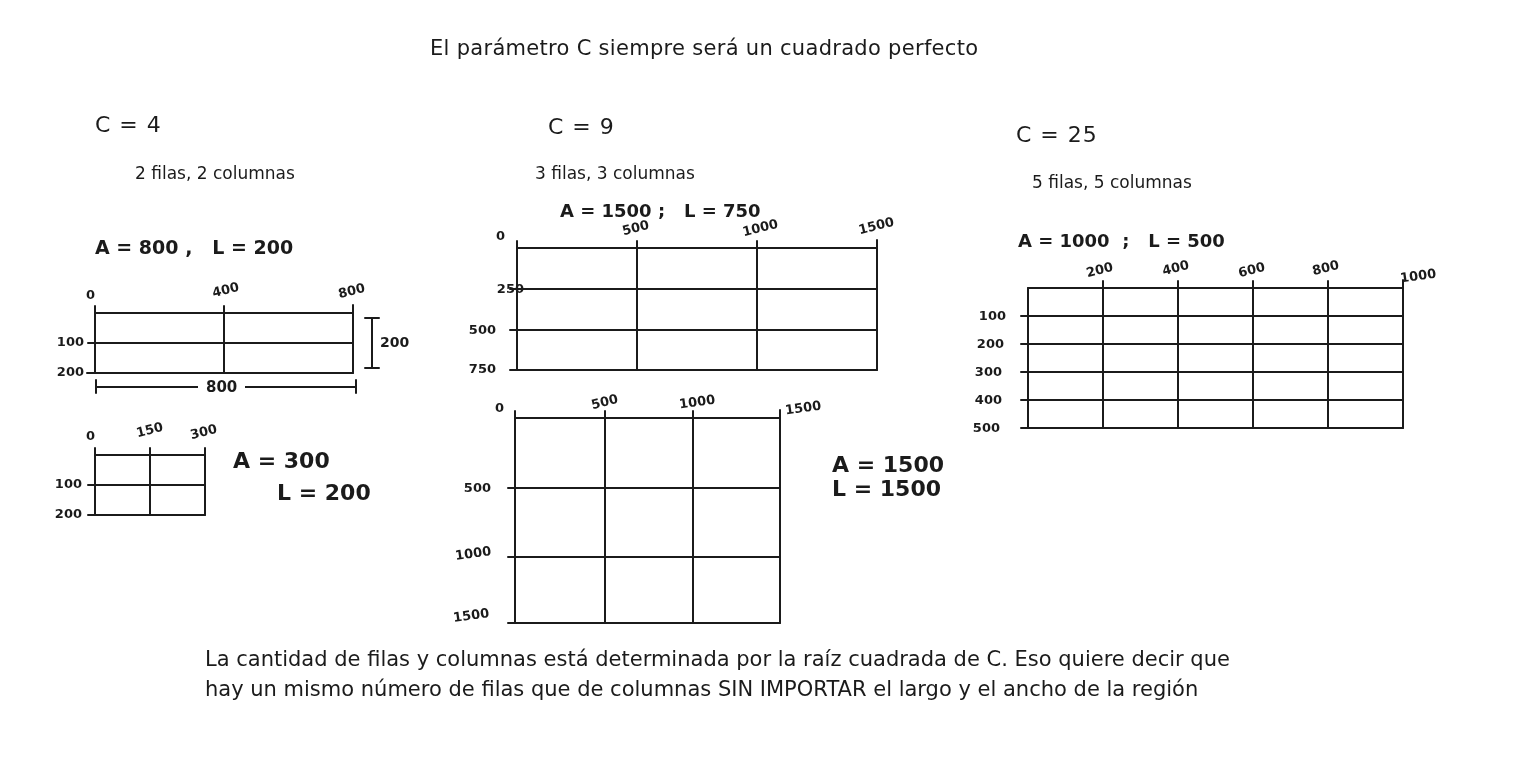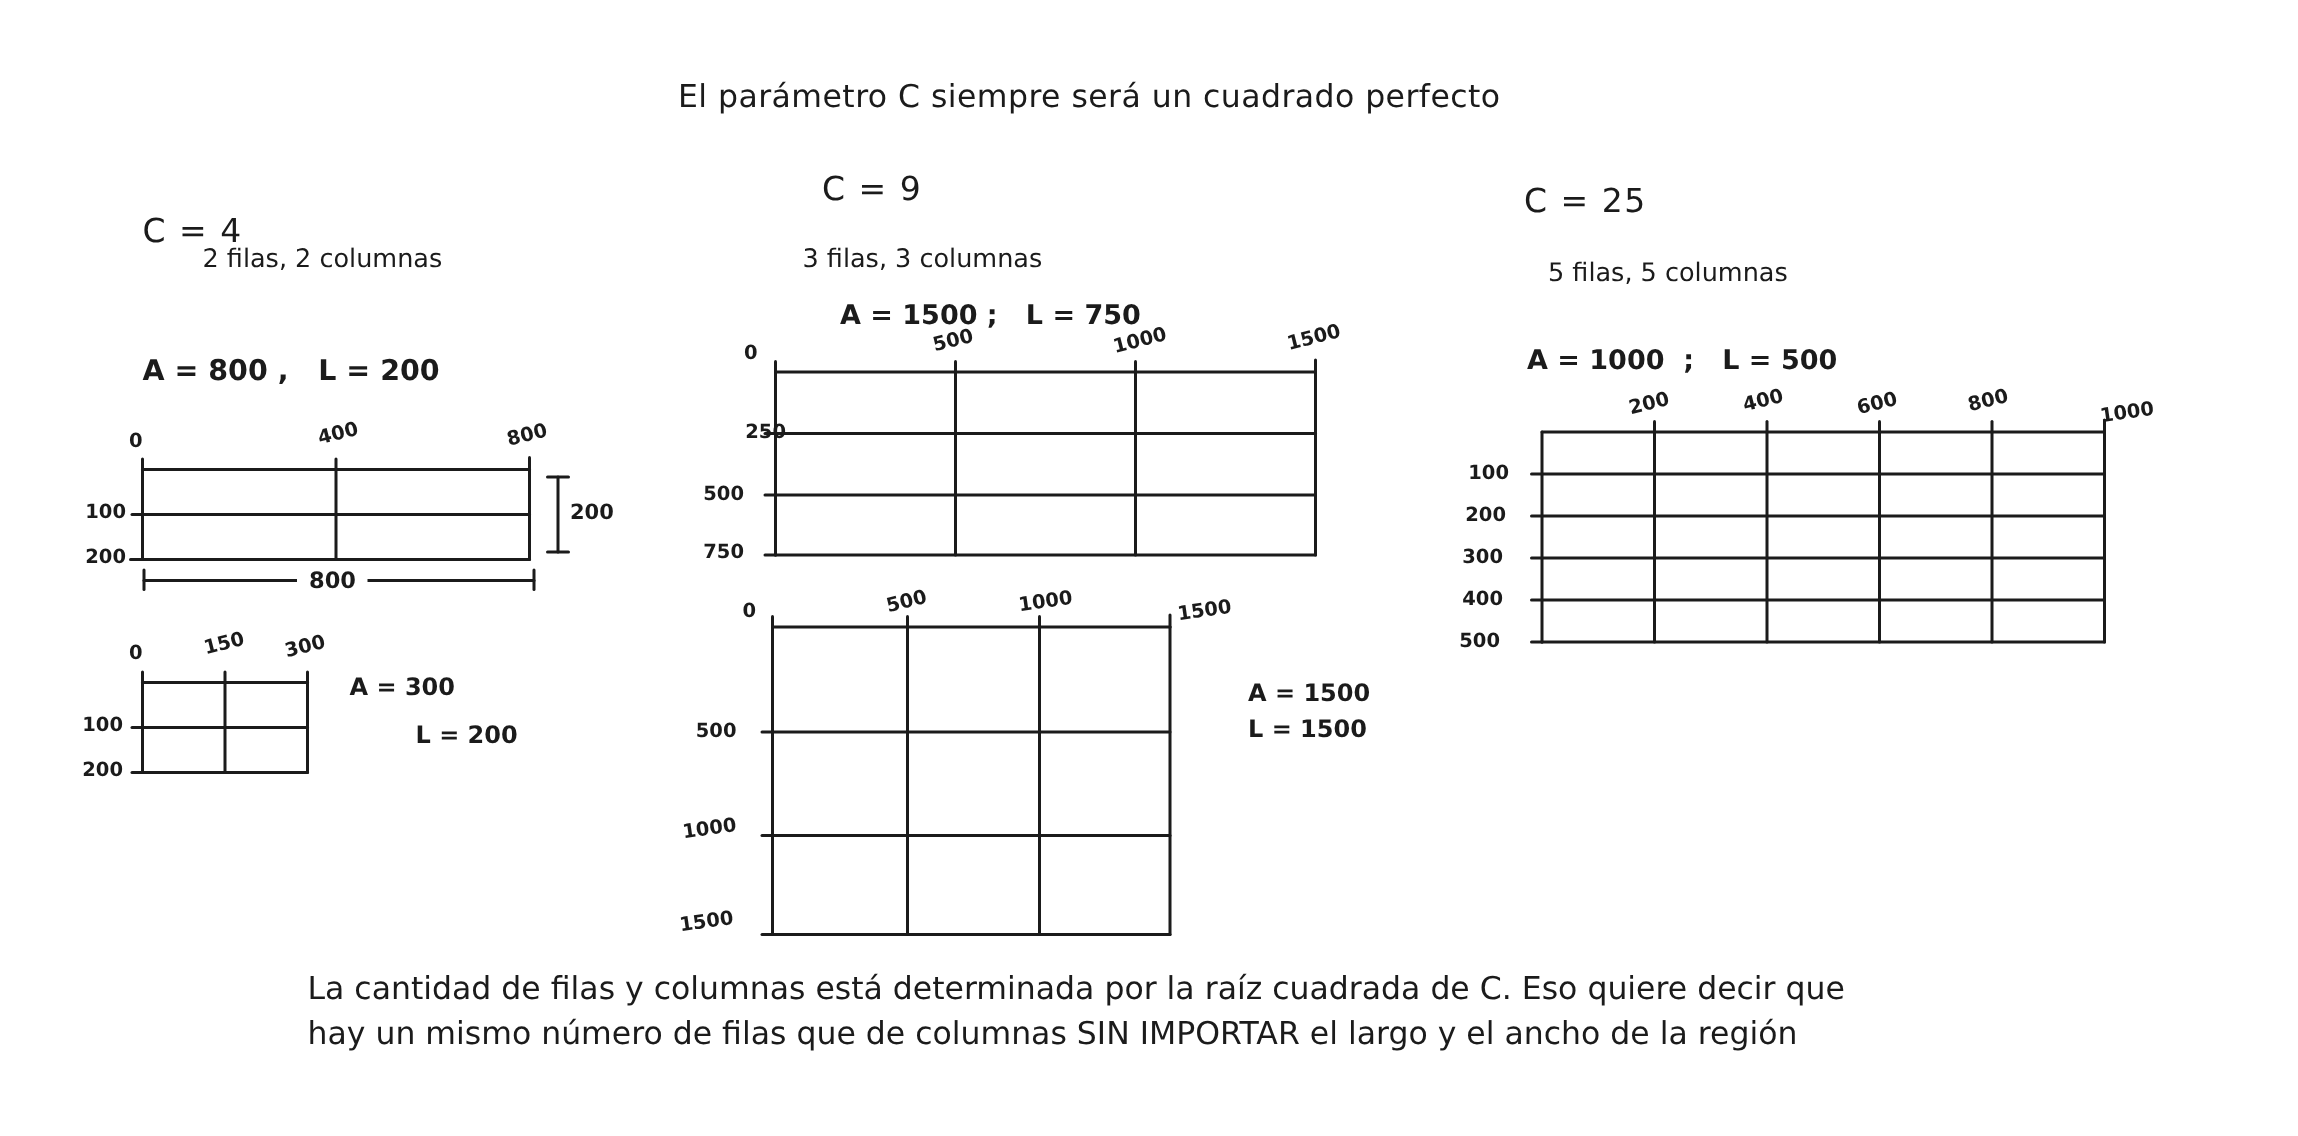"El parámetro C siempre será" div.lbl { left: 452px -> 430px; margin-top: 16px -> none }
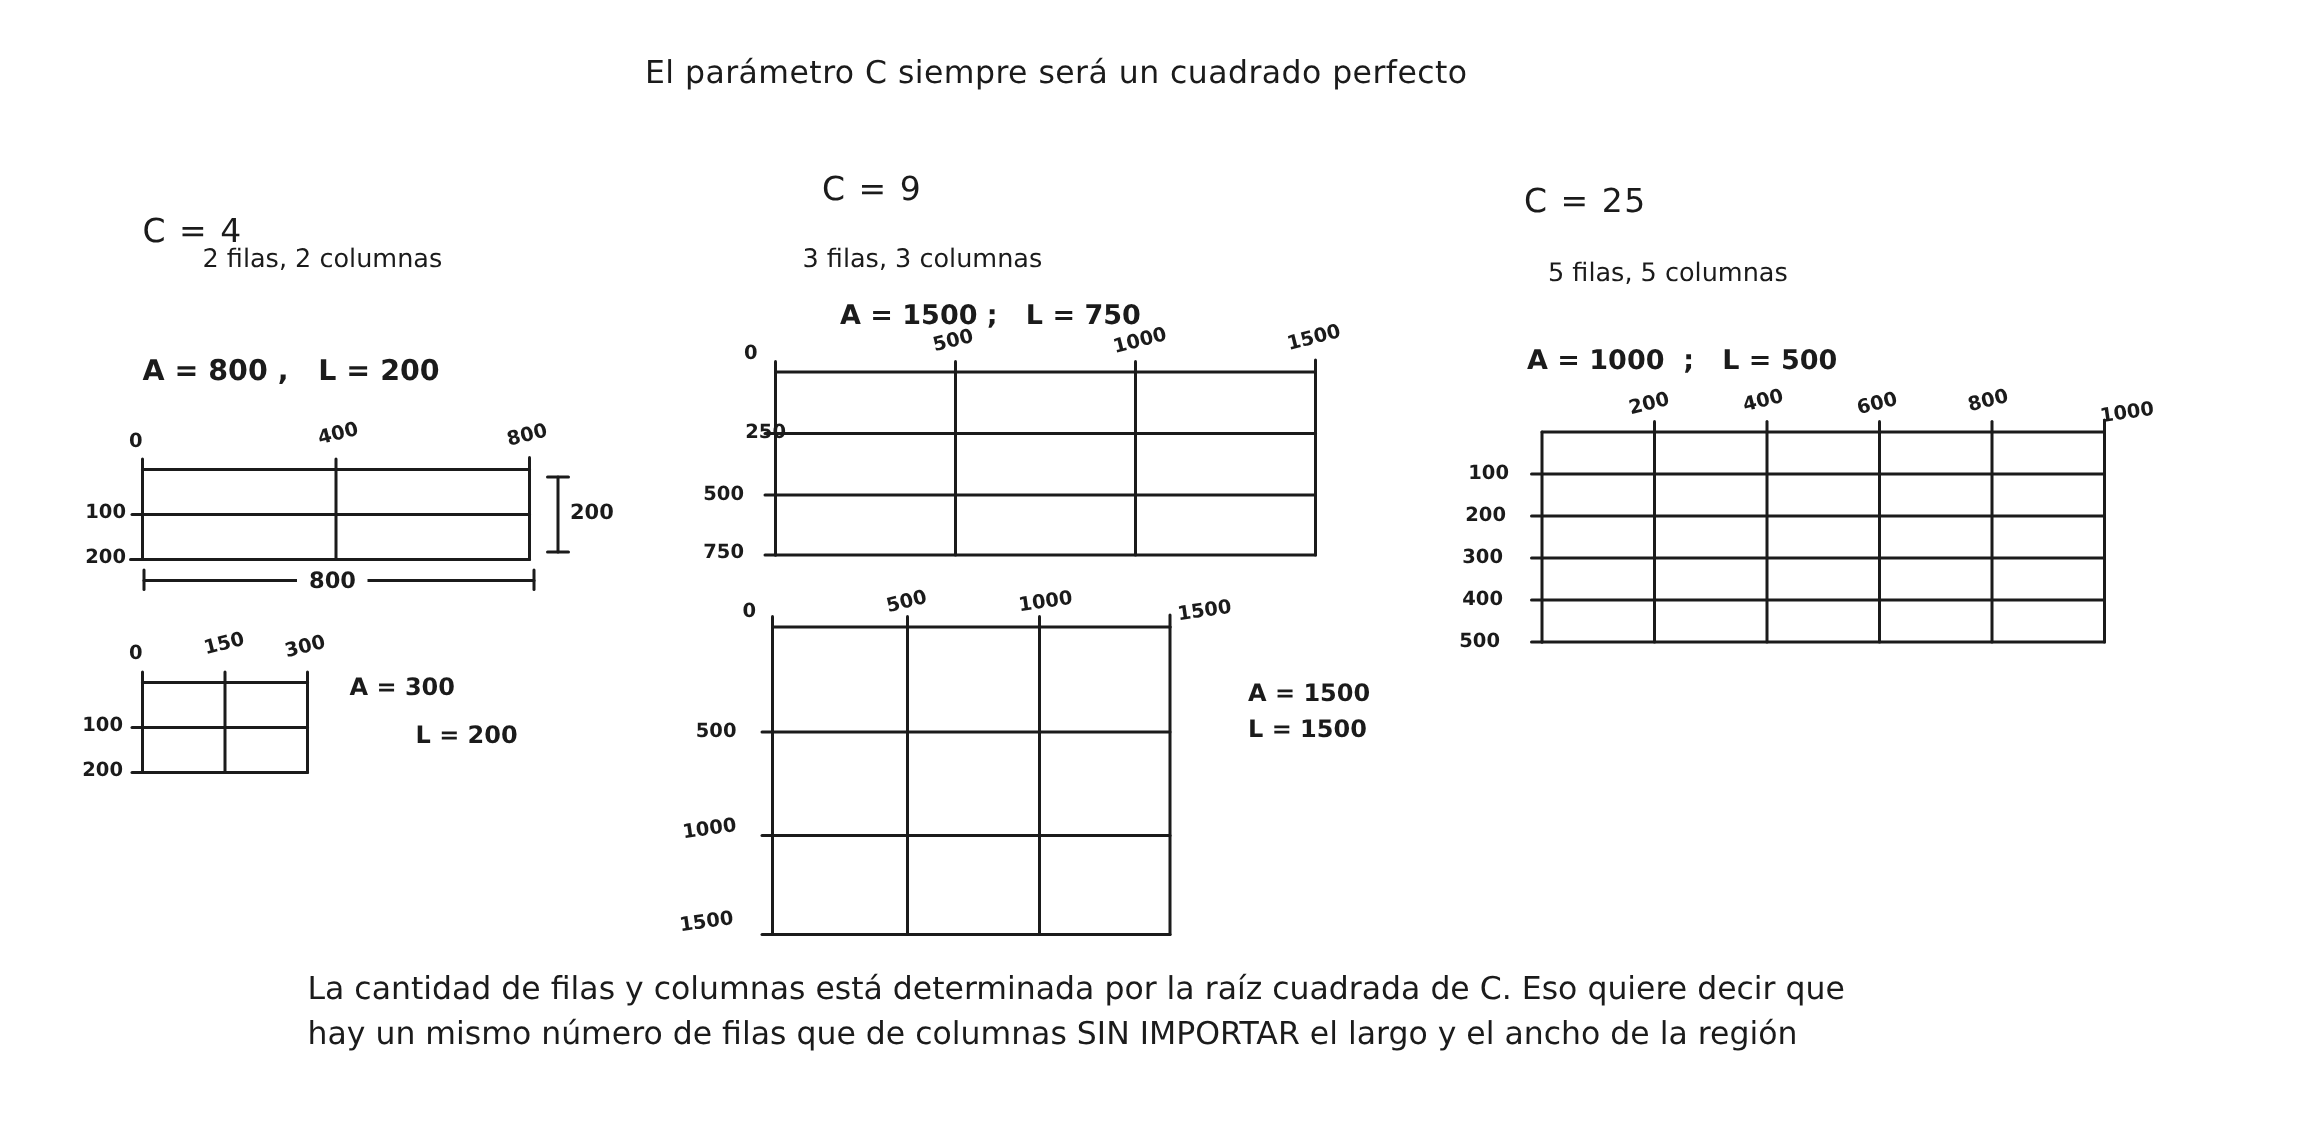"C = 4" div.lbl { margin-top: 30px -> none }
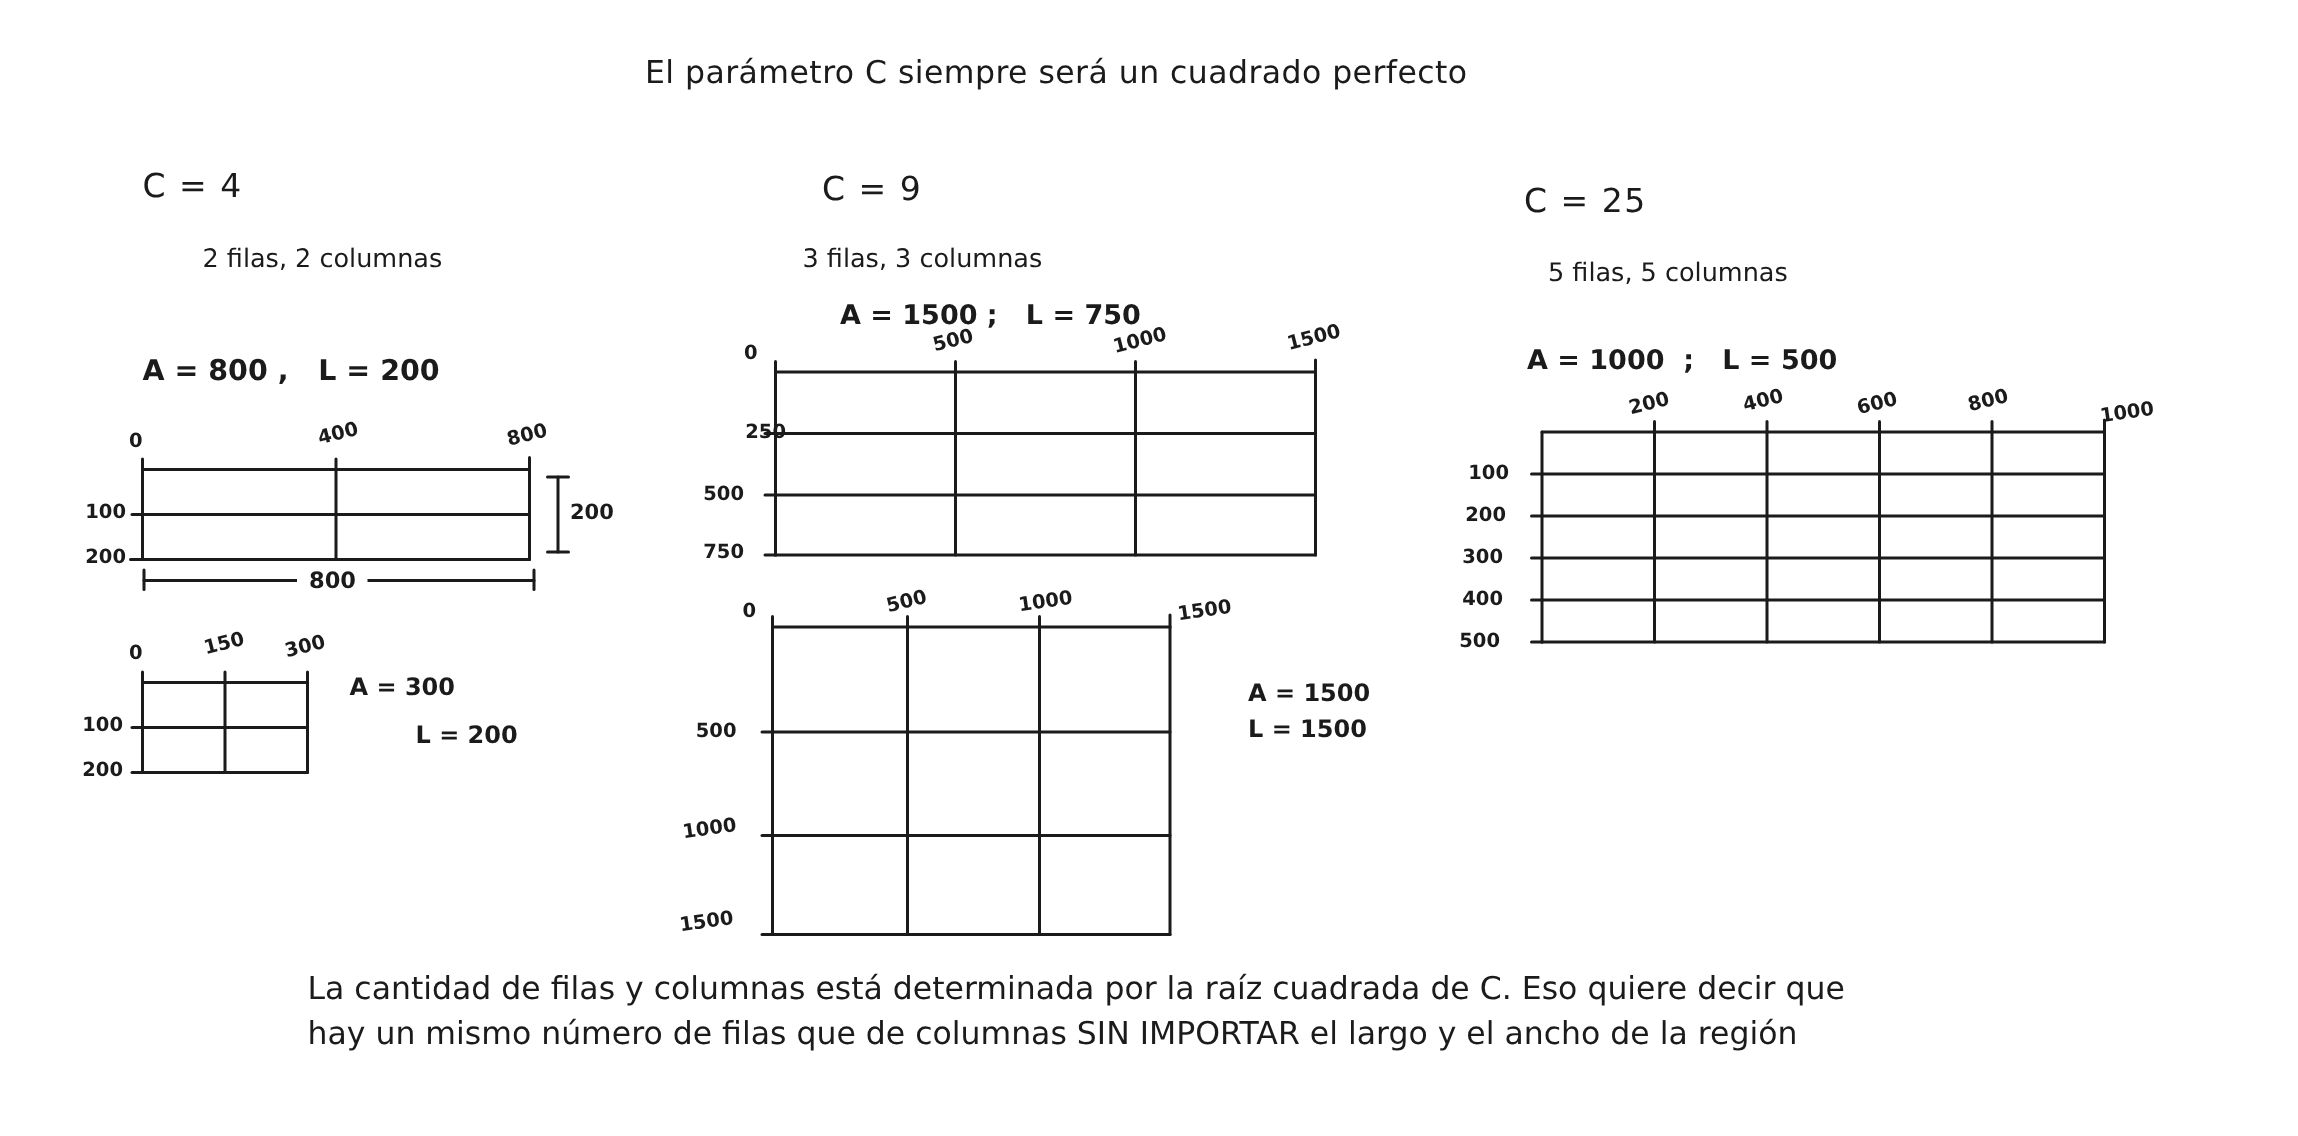"A = 300" .side { font-size: 16px -> 22px }
